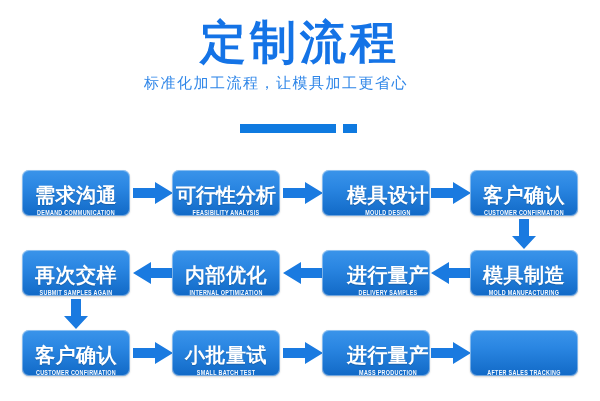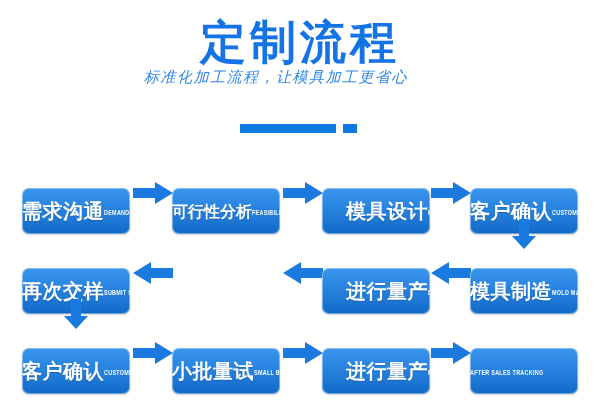"标准化加工流程，让模具加工更省心" .subtitle { font-style: italic -> none; top: 66px -> 72px }
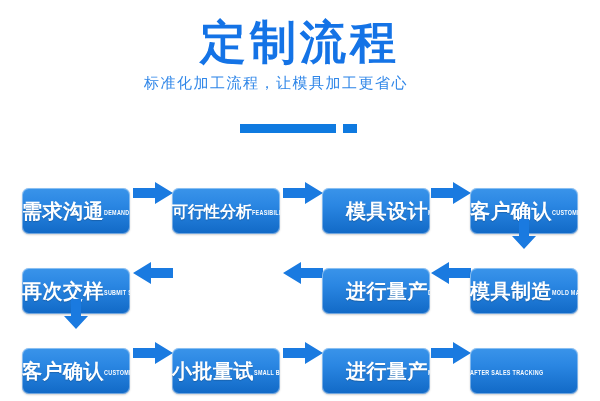"需求沟通" .step { flex-direction: none -> column; justify-content: space-between -> flex-end; margin-top: 18px -> none }
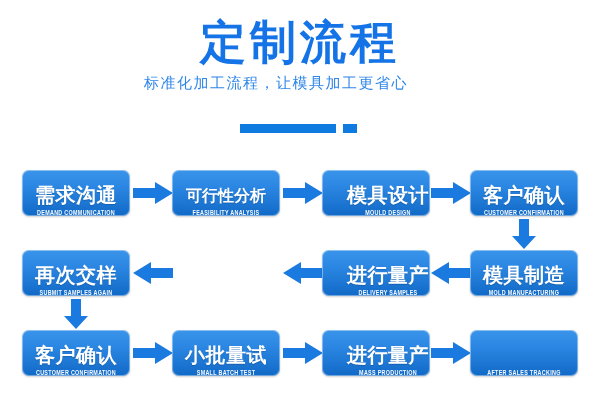"可行性分析" .step .cn.small { font-size: 16px -> 20px }
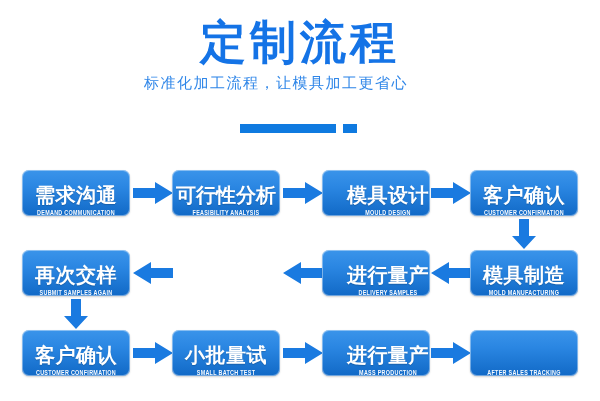"内部优化" div.step { html: none -> <div> <div>内部优化</div> <div>INTERNAL OPTIMIZATION</div> </div> }
